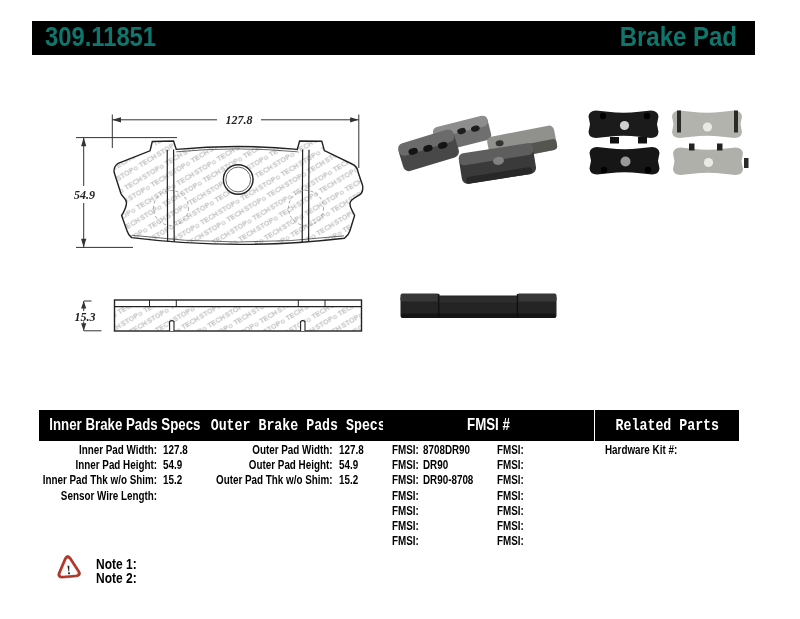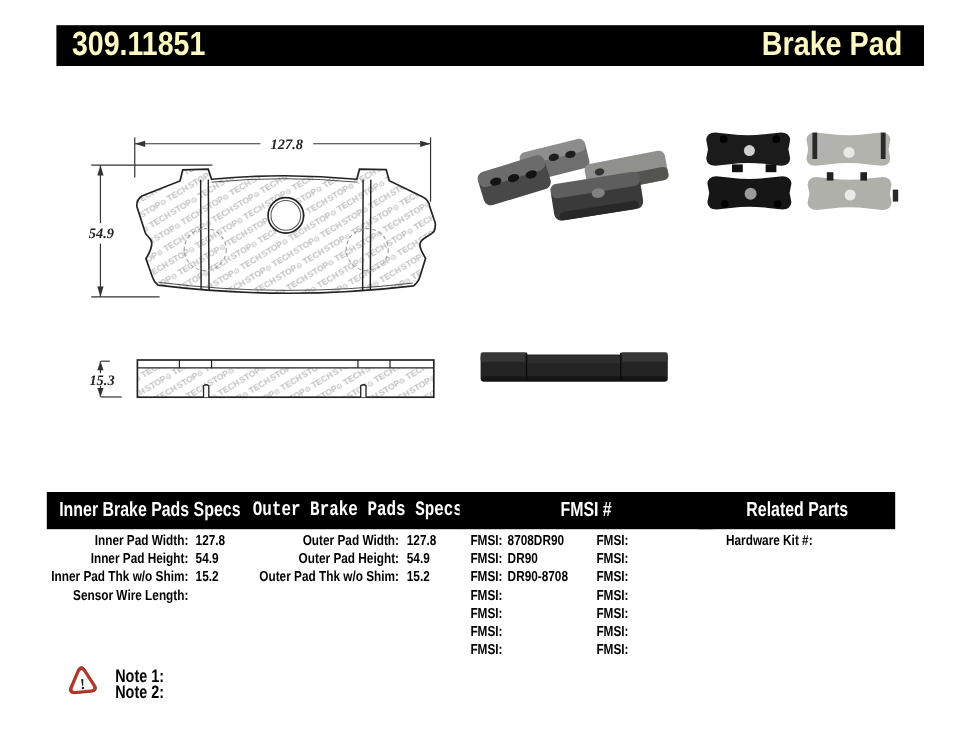"309.11851" #topbar { color: #fef9c3 -> #0f766e; left: 47px -> 32px }
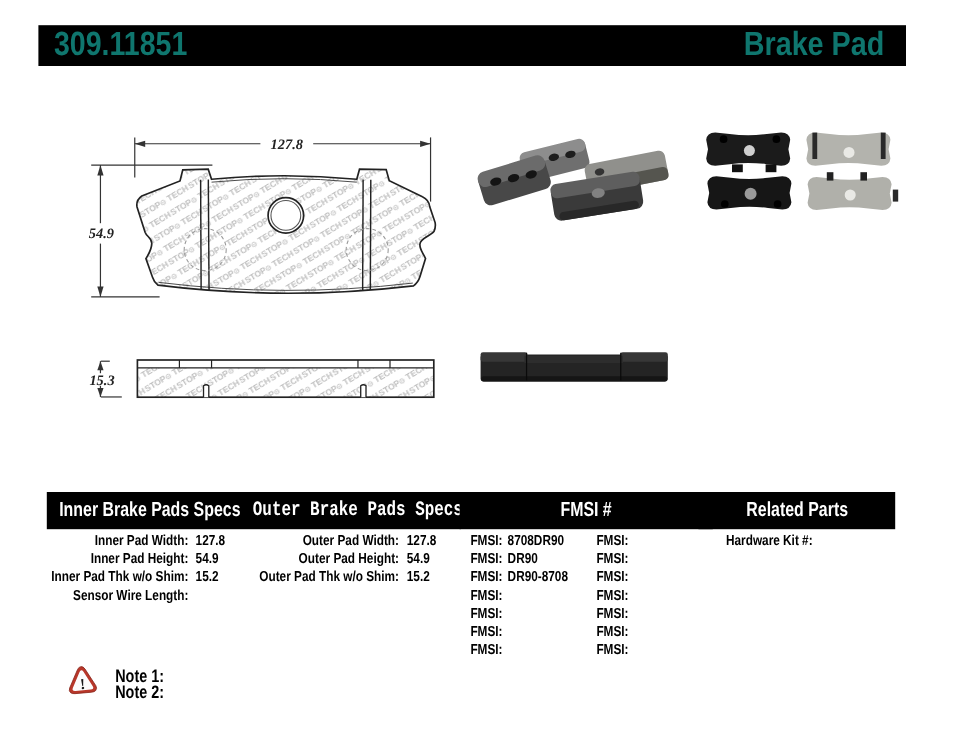"Related Parts" div.hbar { font-family: none -> Liberation Mono, monospace; left: 582px -> 595px; width: 164px -> 144px }
